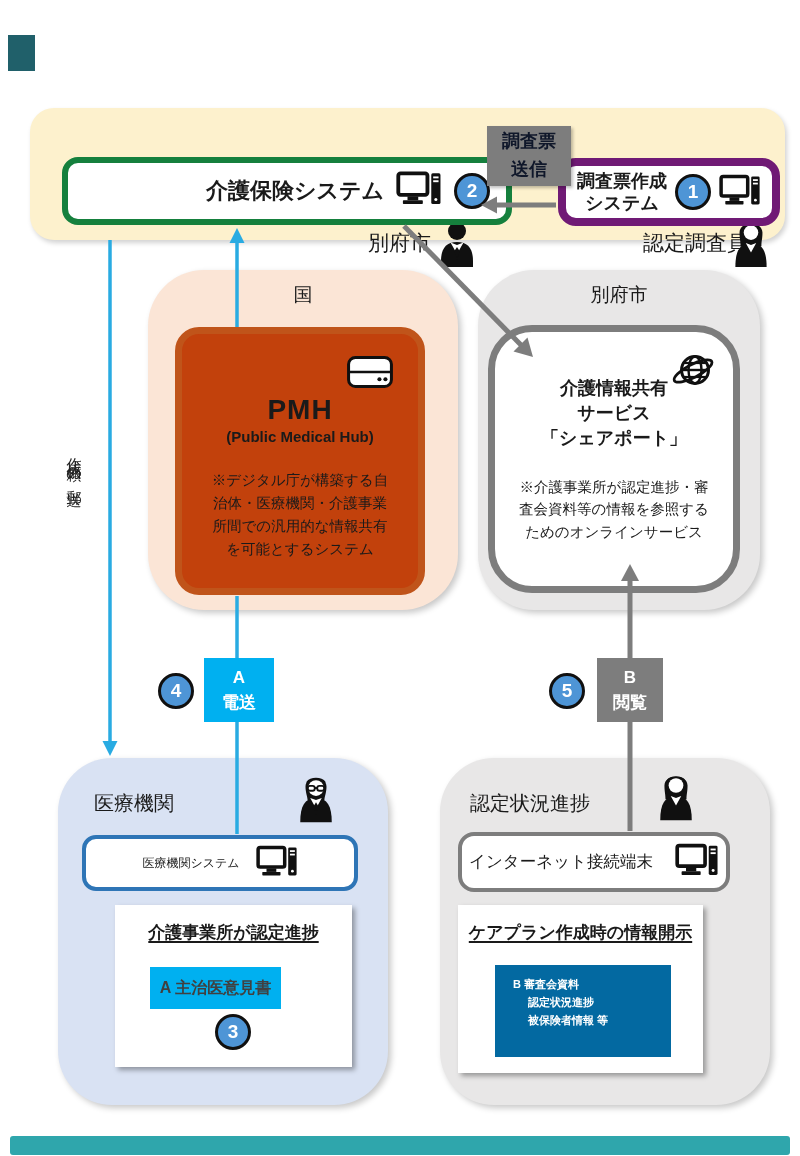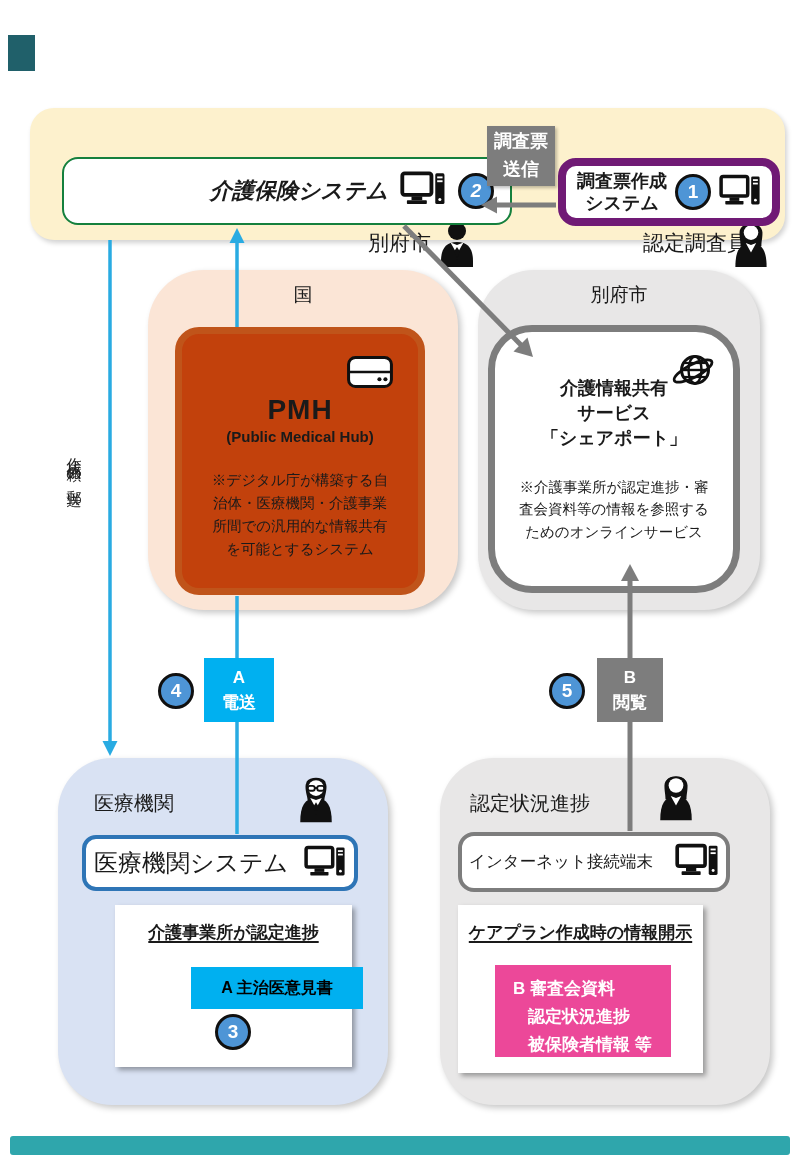"調査票" .survey-send { color: #ffffff -> #0f172a; width: 68px -> 84px }
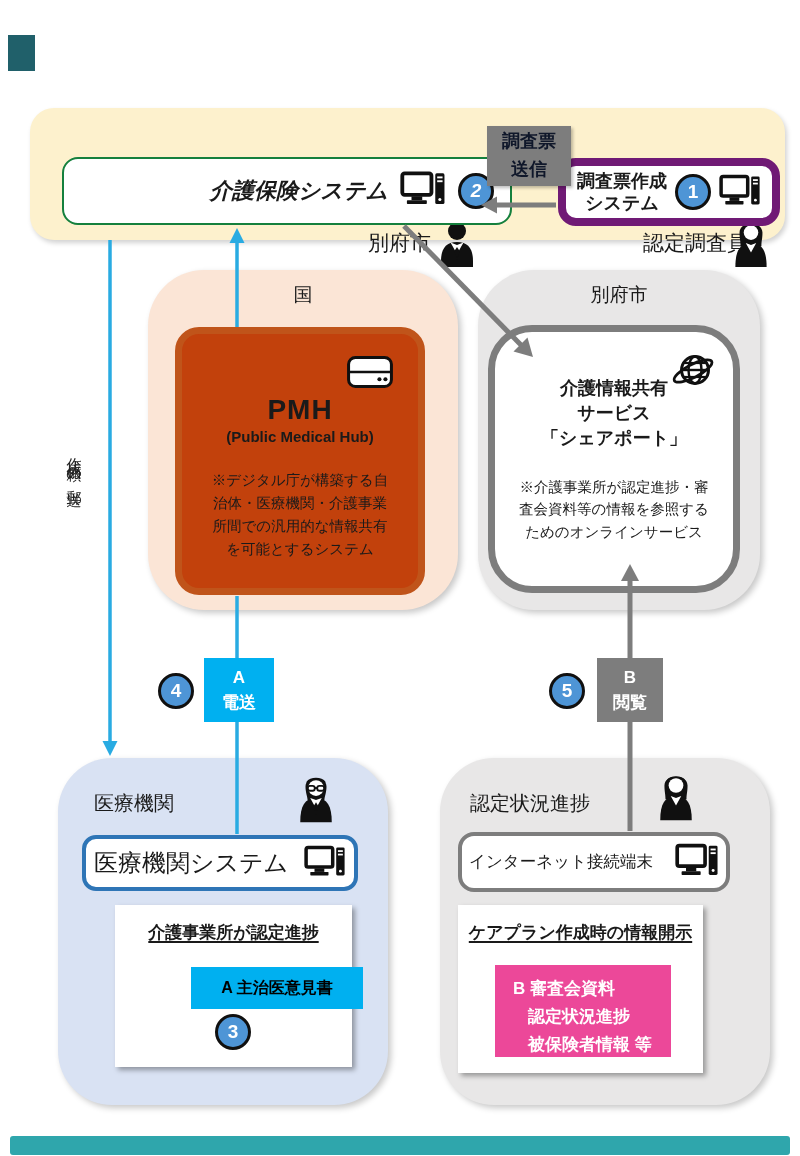"介護保険システム" .insurance-box { border: 2px solid #15803d -> 6px solid #15803d; font-style: italic -> none }
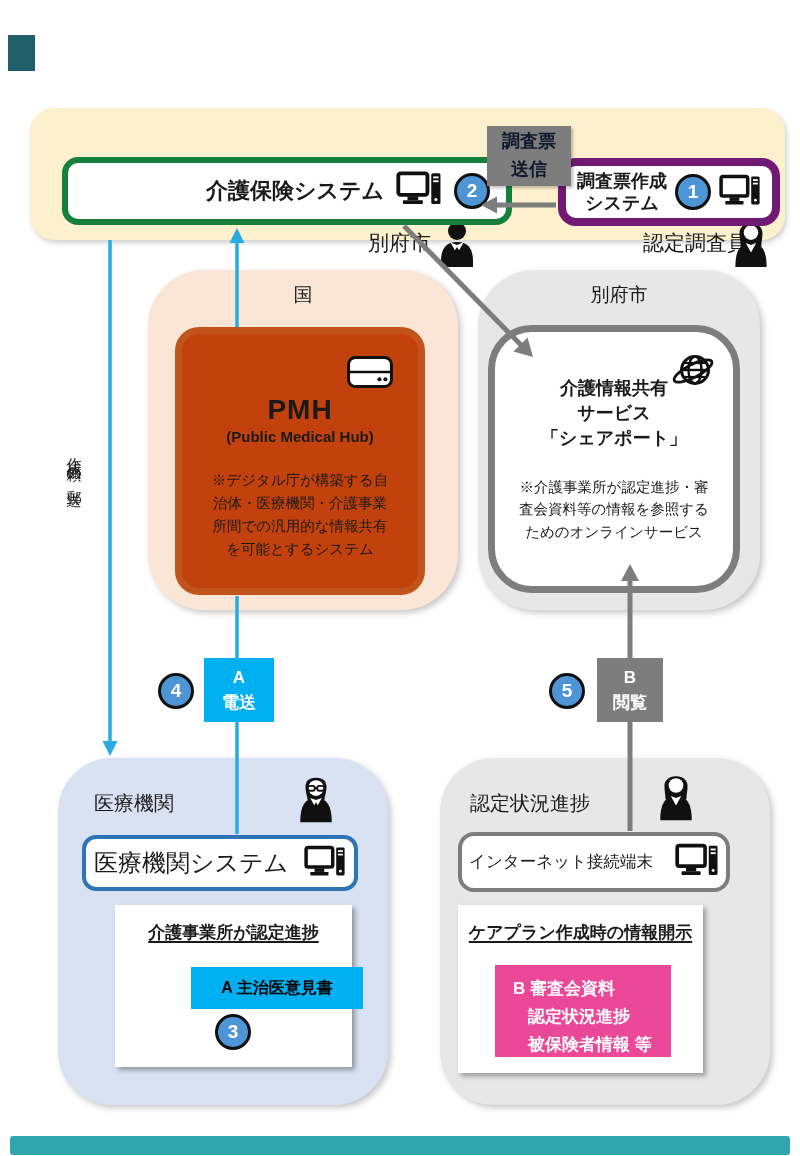"医療機関システム" .med-sys { font-size: 24px -> 12px }
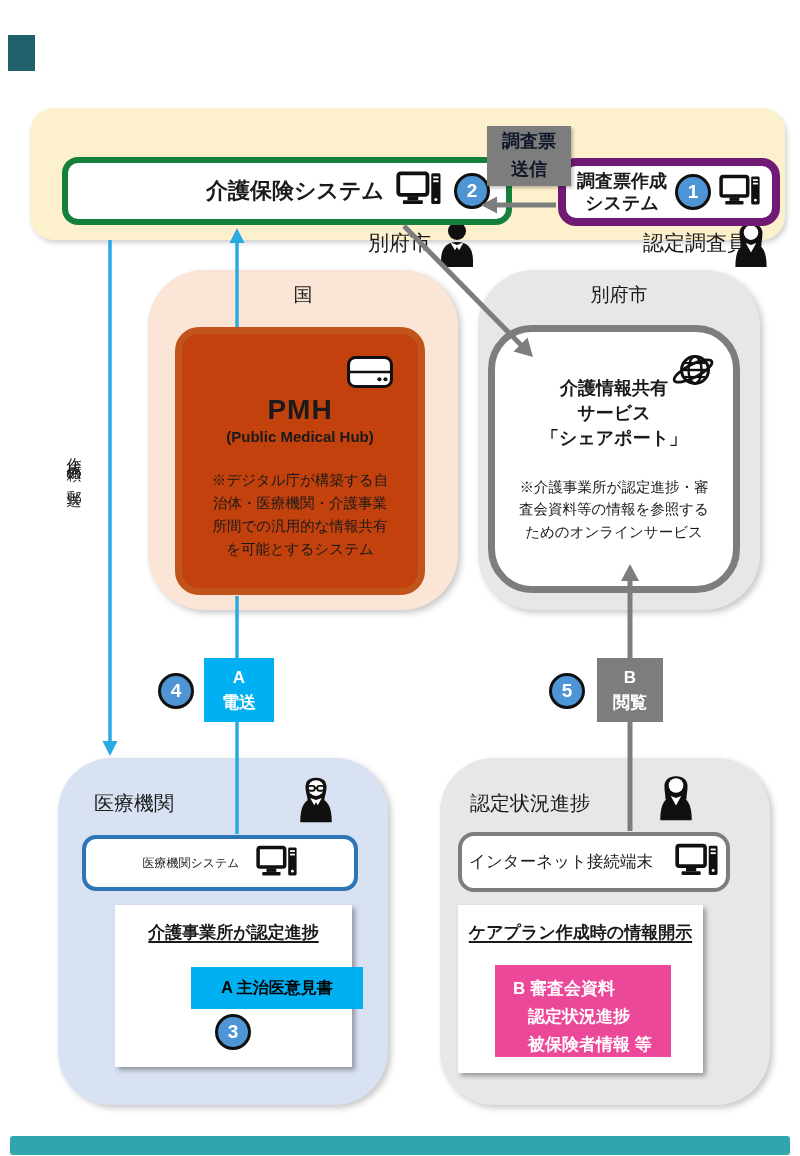"A 主治医意見書" .doc-a { color: #000000 -> #404040; margin-left: 41px -> none; width: 172px -> 131px }
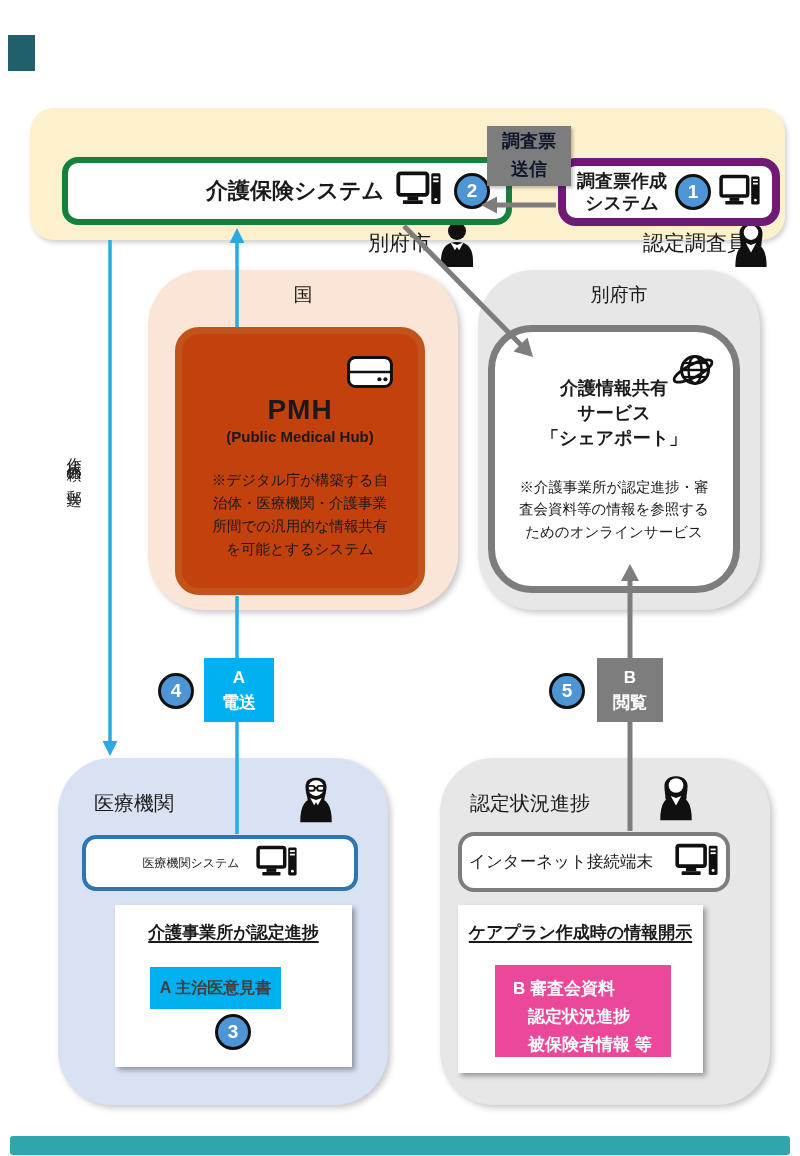"B 審査会資料" .doc-b { background: #ec4899 -> #0369a1; font-size: 17px -> 11px }
